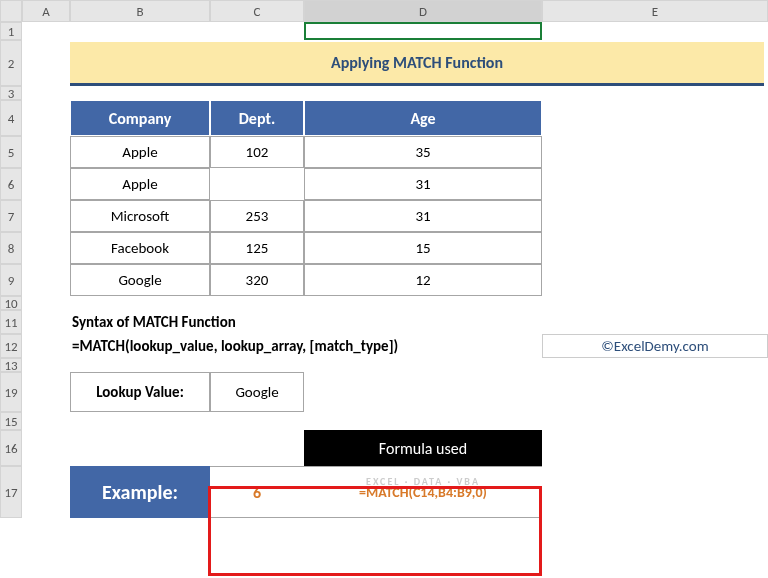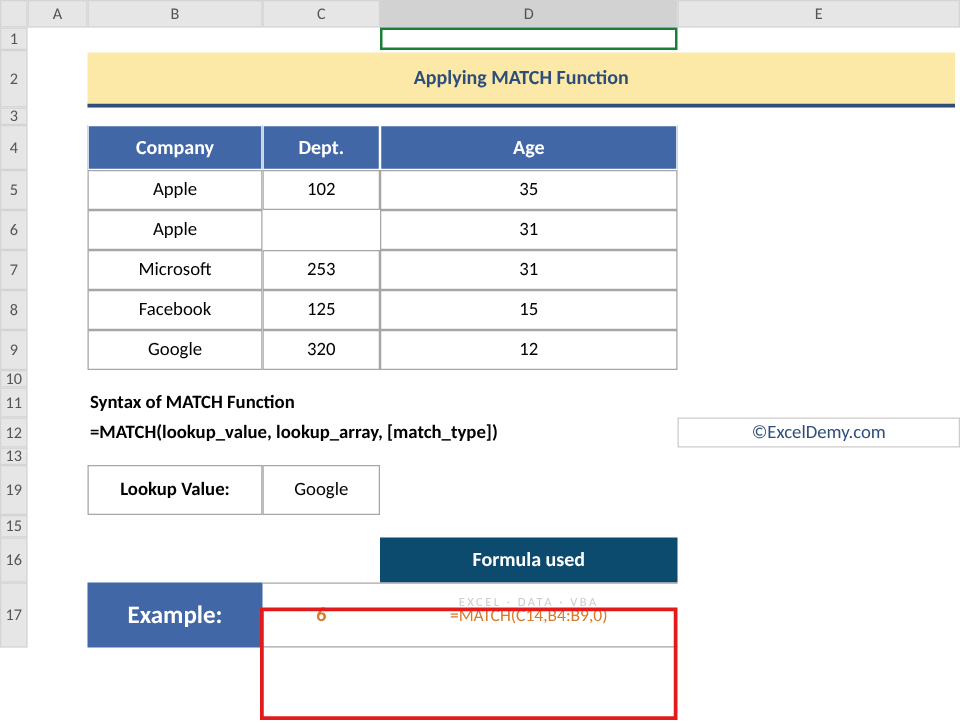"Formula used" .fuhdr { background: #0c4a6e -> #000000; font-weight: bold -> normal }
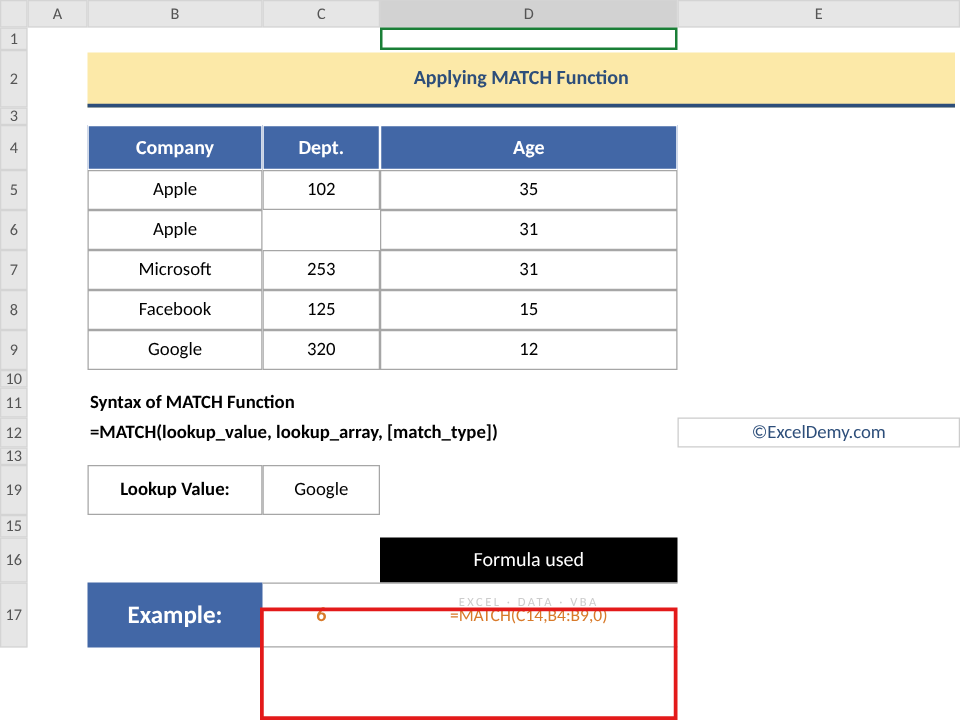"EXCEL · DATA · VBA" .exfml { font-weight: normal -> bold }
